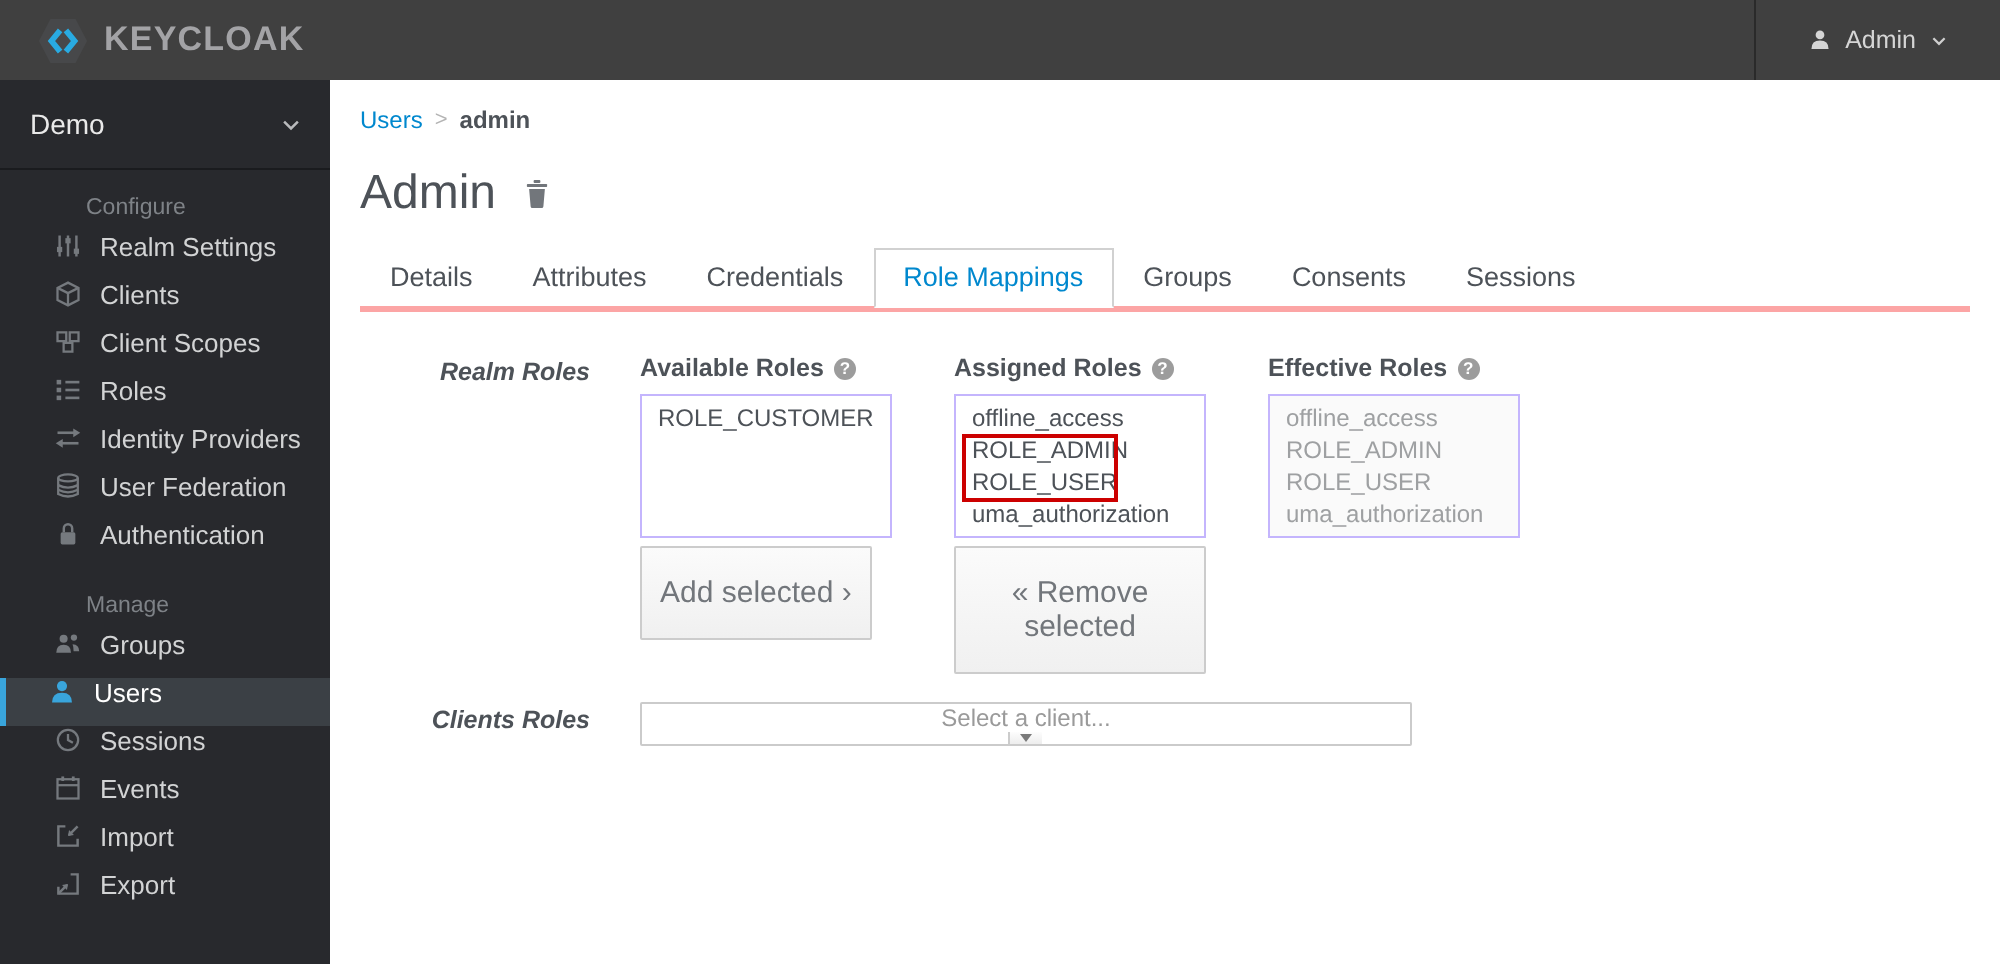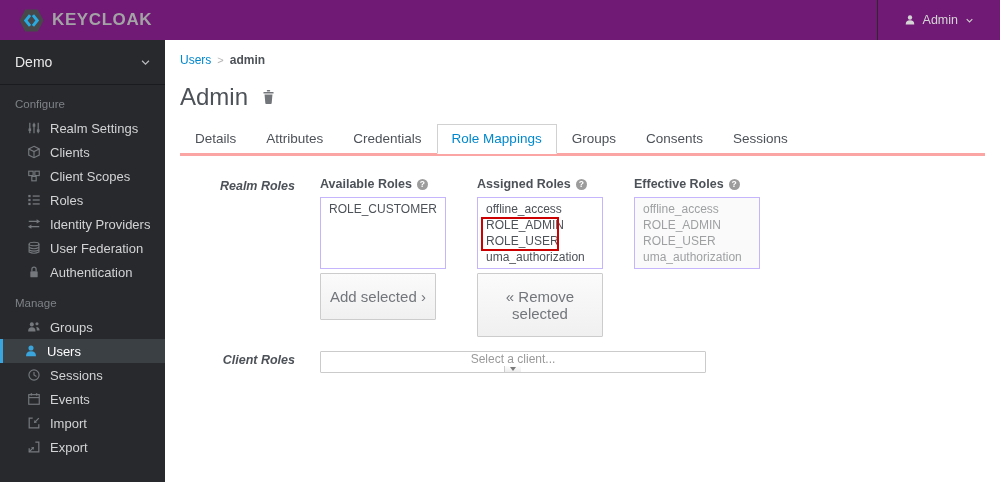"KEYCLOAK" .topbar { background: #701a75 -> #404040 }
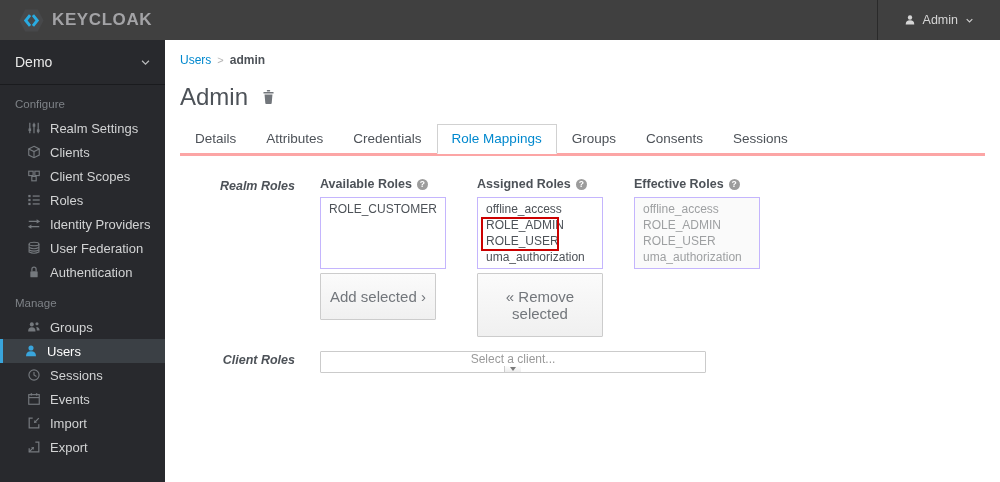"Configure" .nav-section-label { margin-left: none -> 28px }
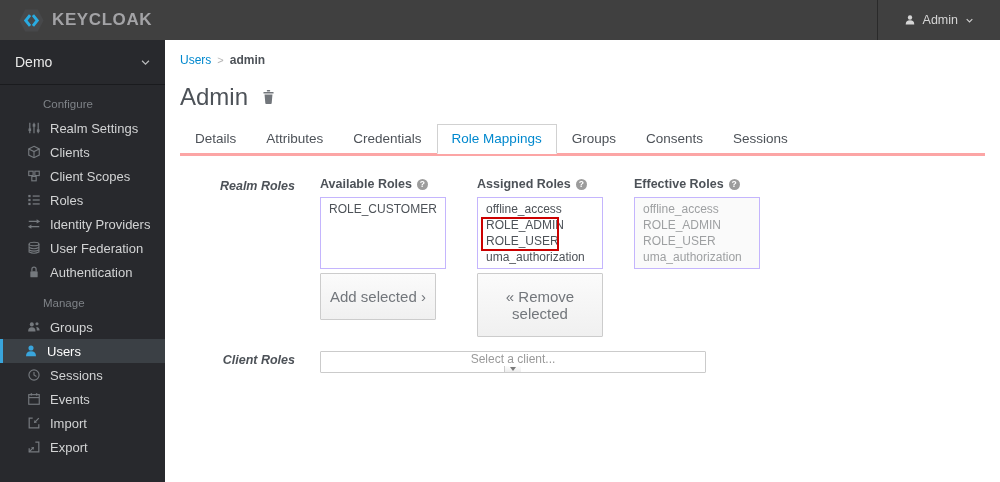"Realm Settings" .nav-item { align-items: center -> flex-start }
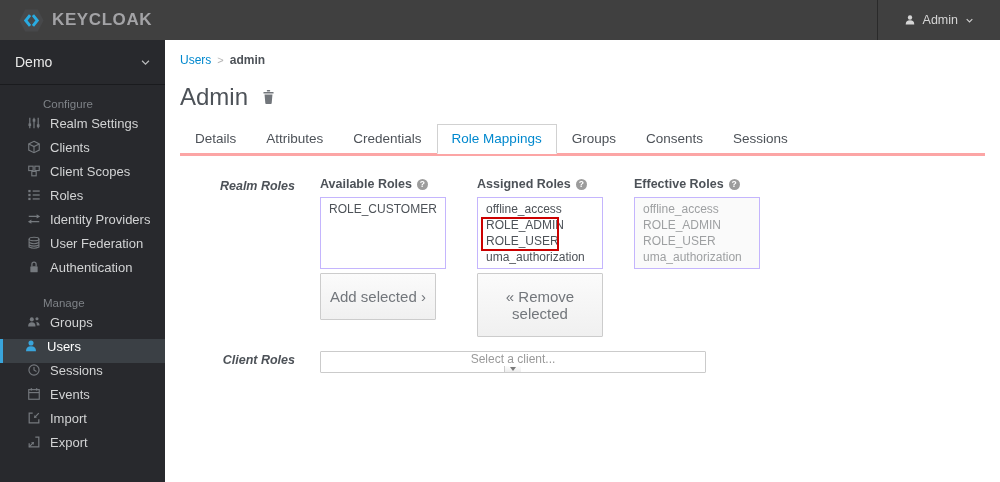"Client Roles" div.flabel { text: Client -> Clients }
